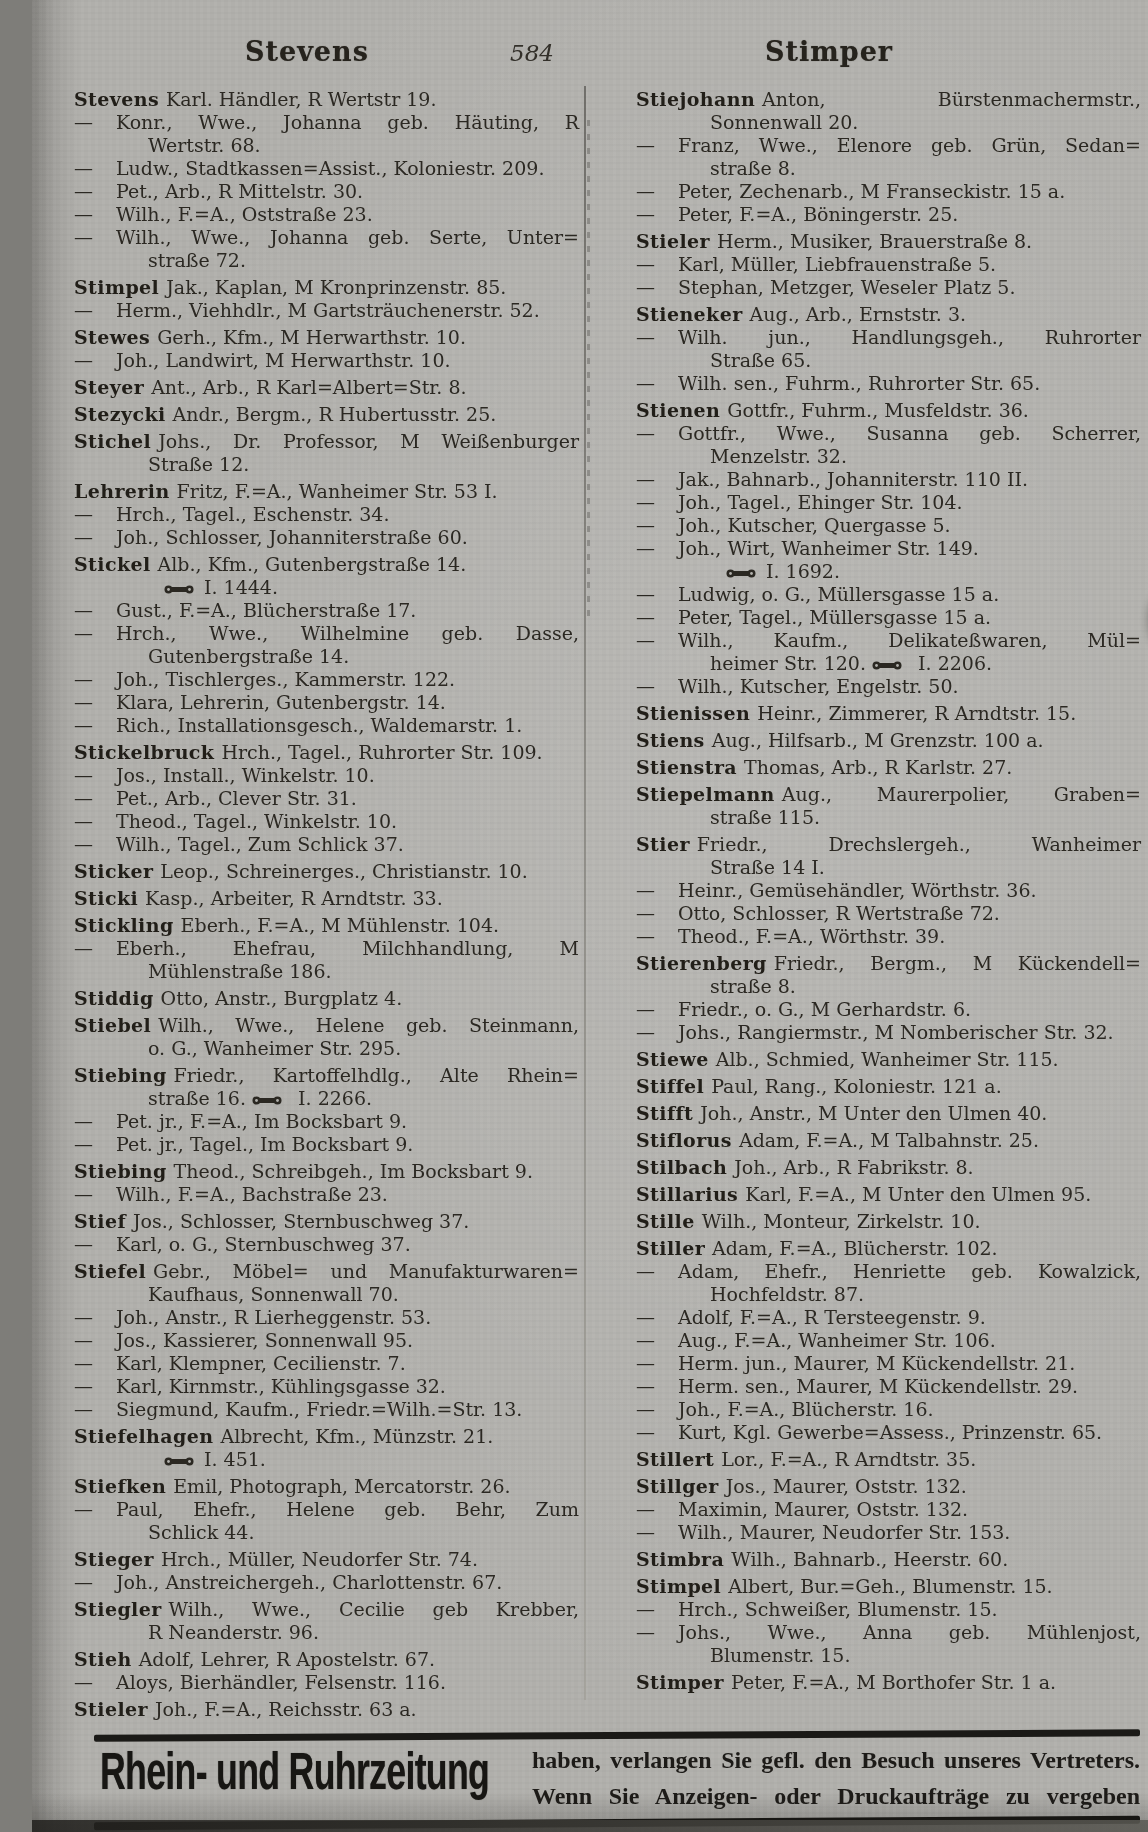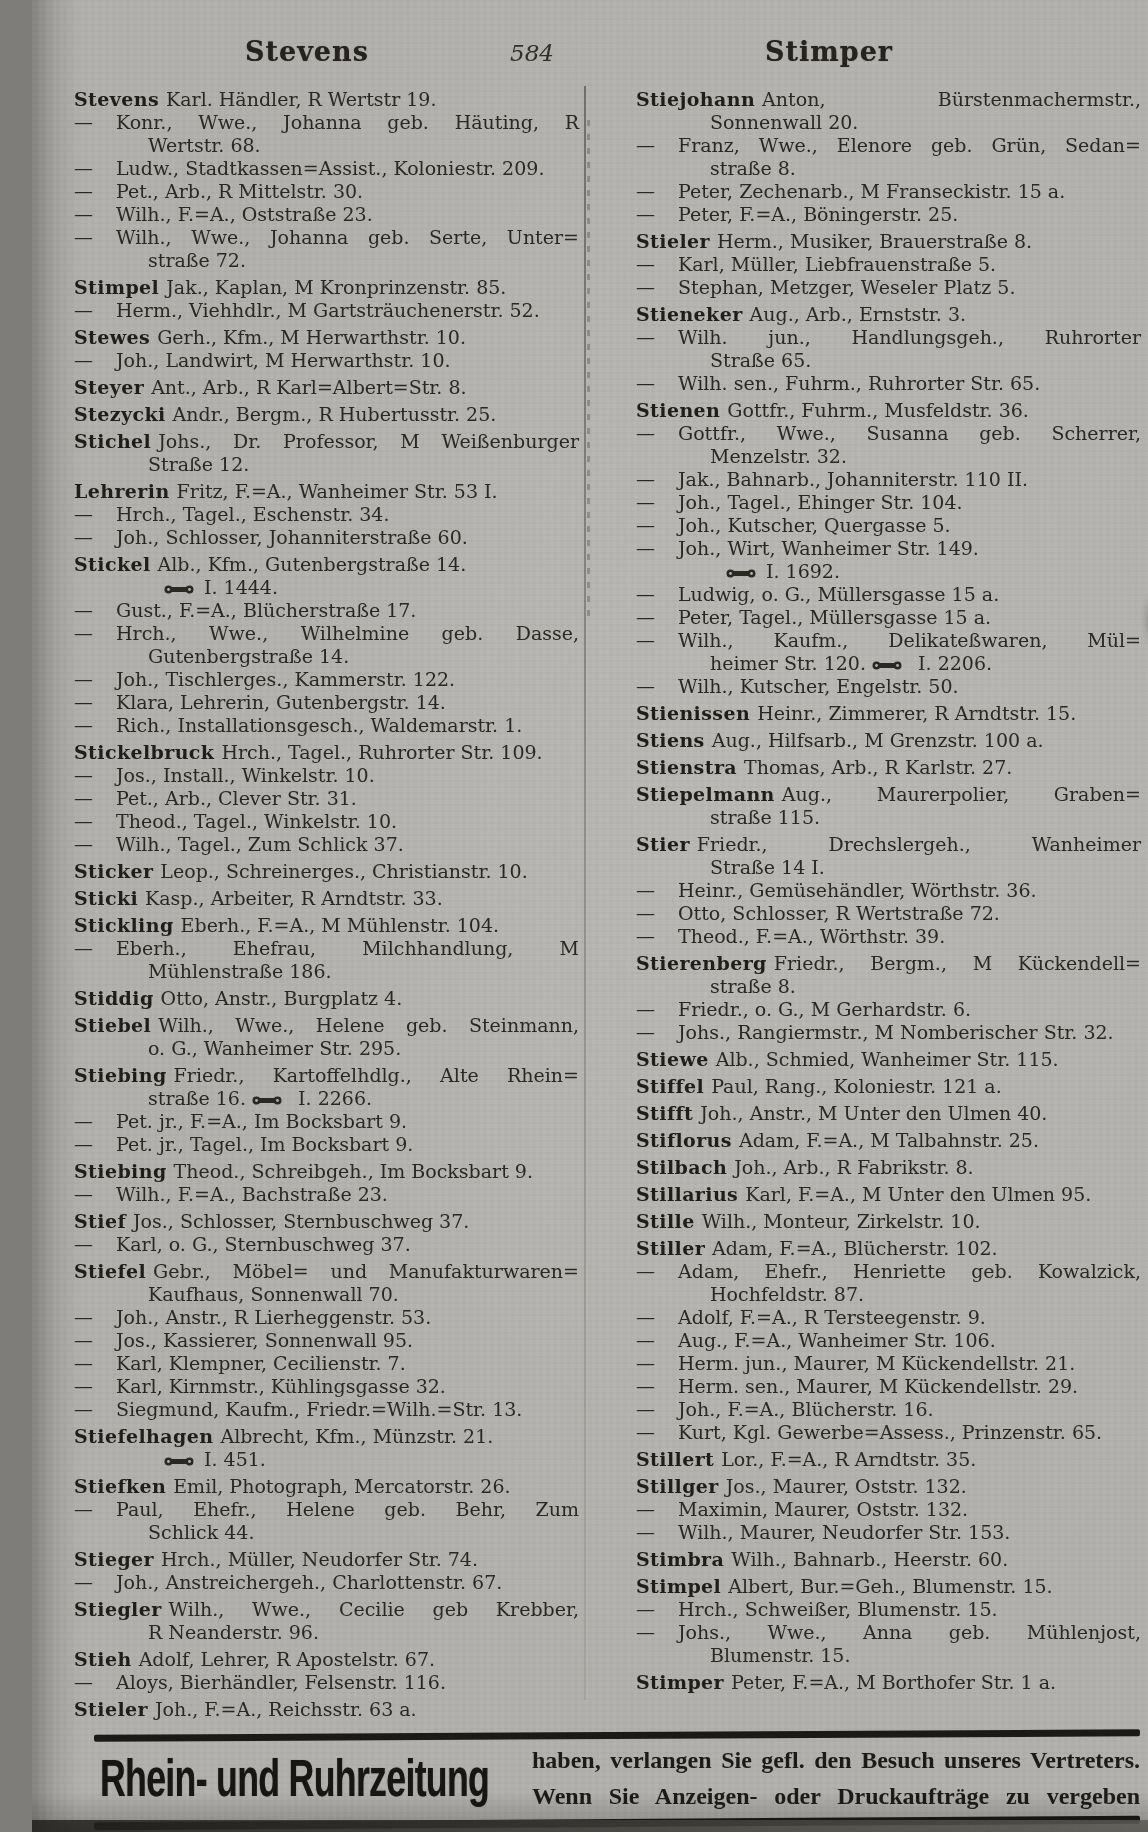"Rhein- und Ruhrzeitung" .ad-body { align-items: center -> flex-start }
